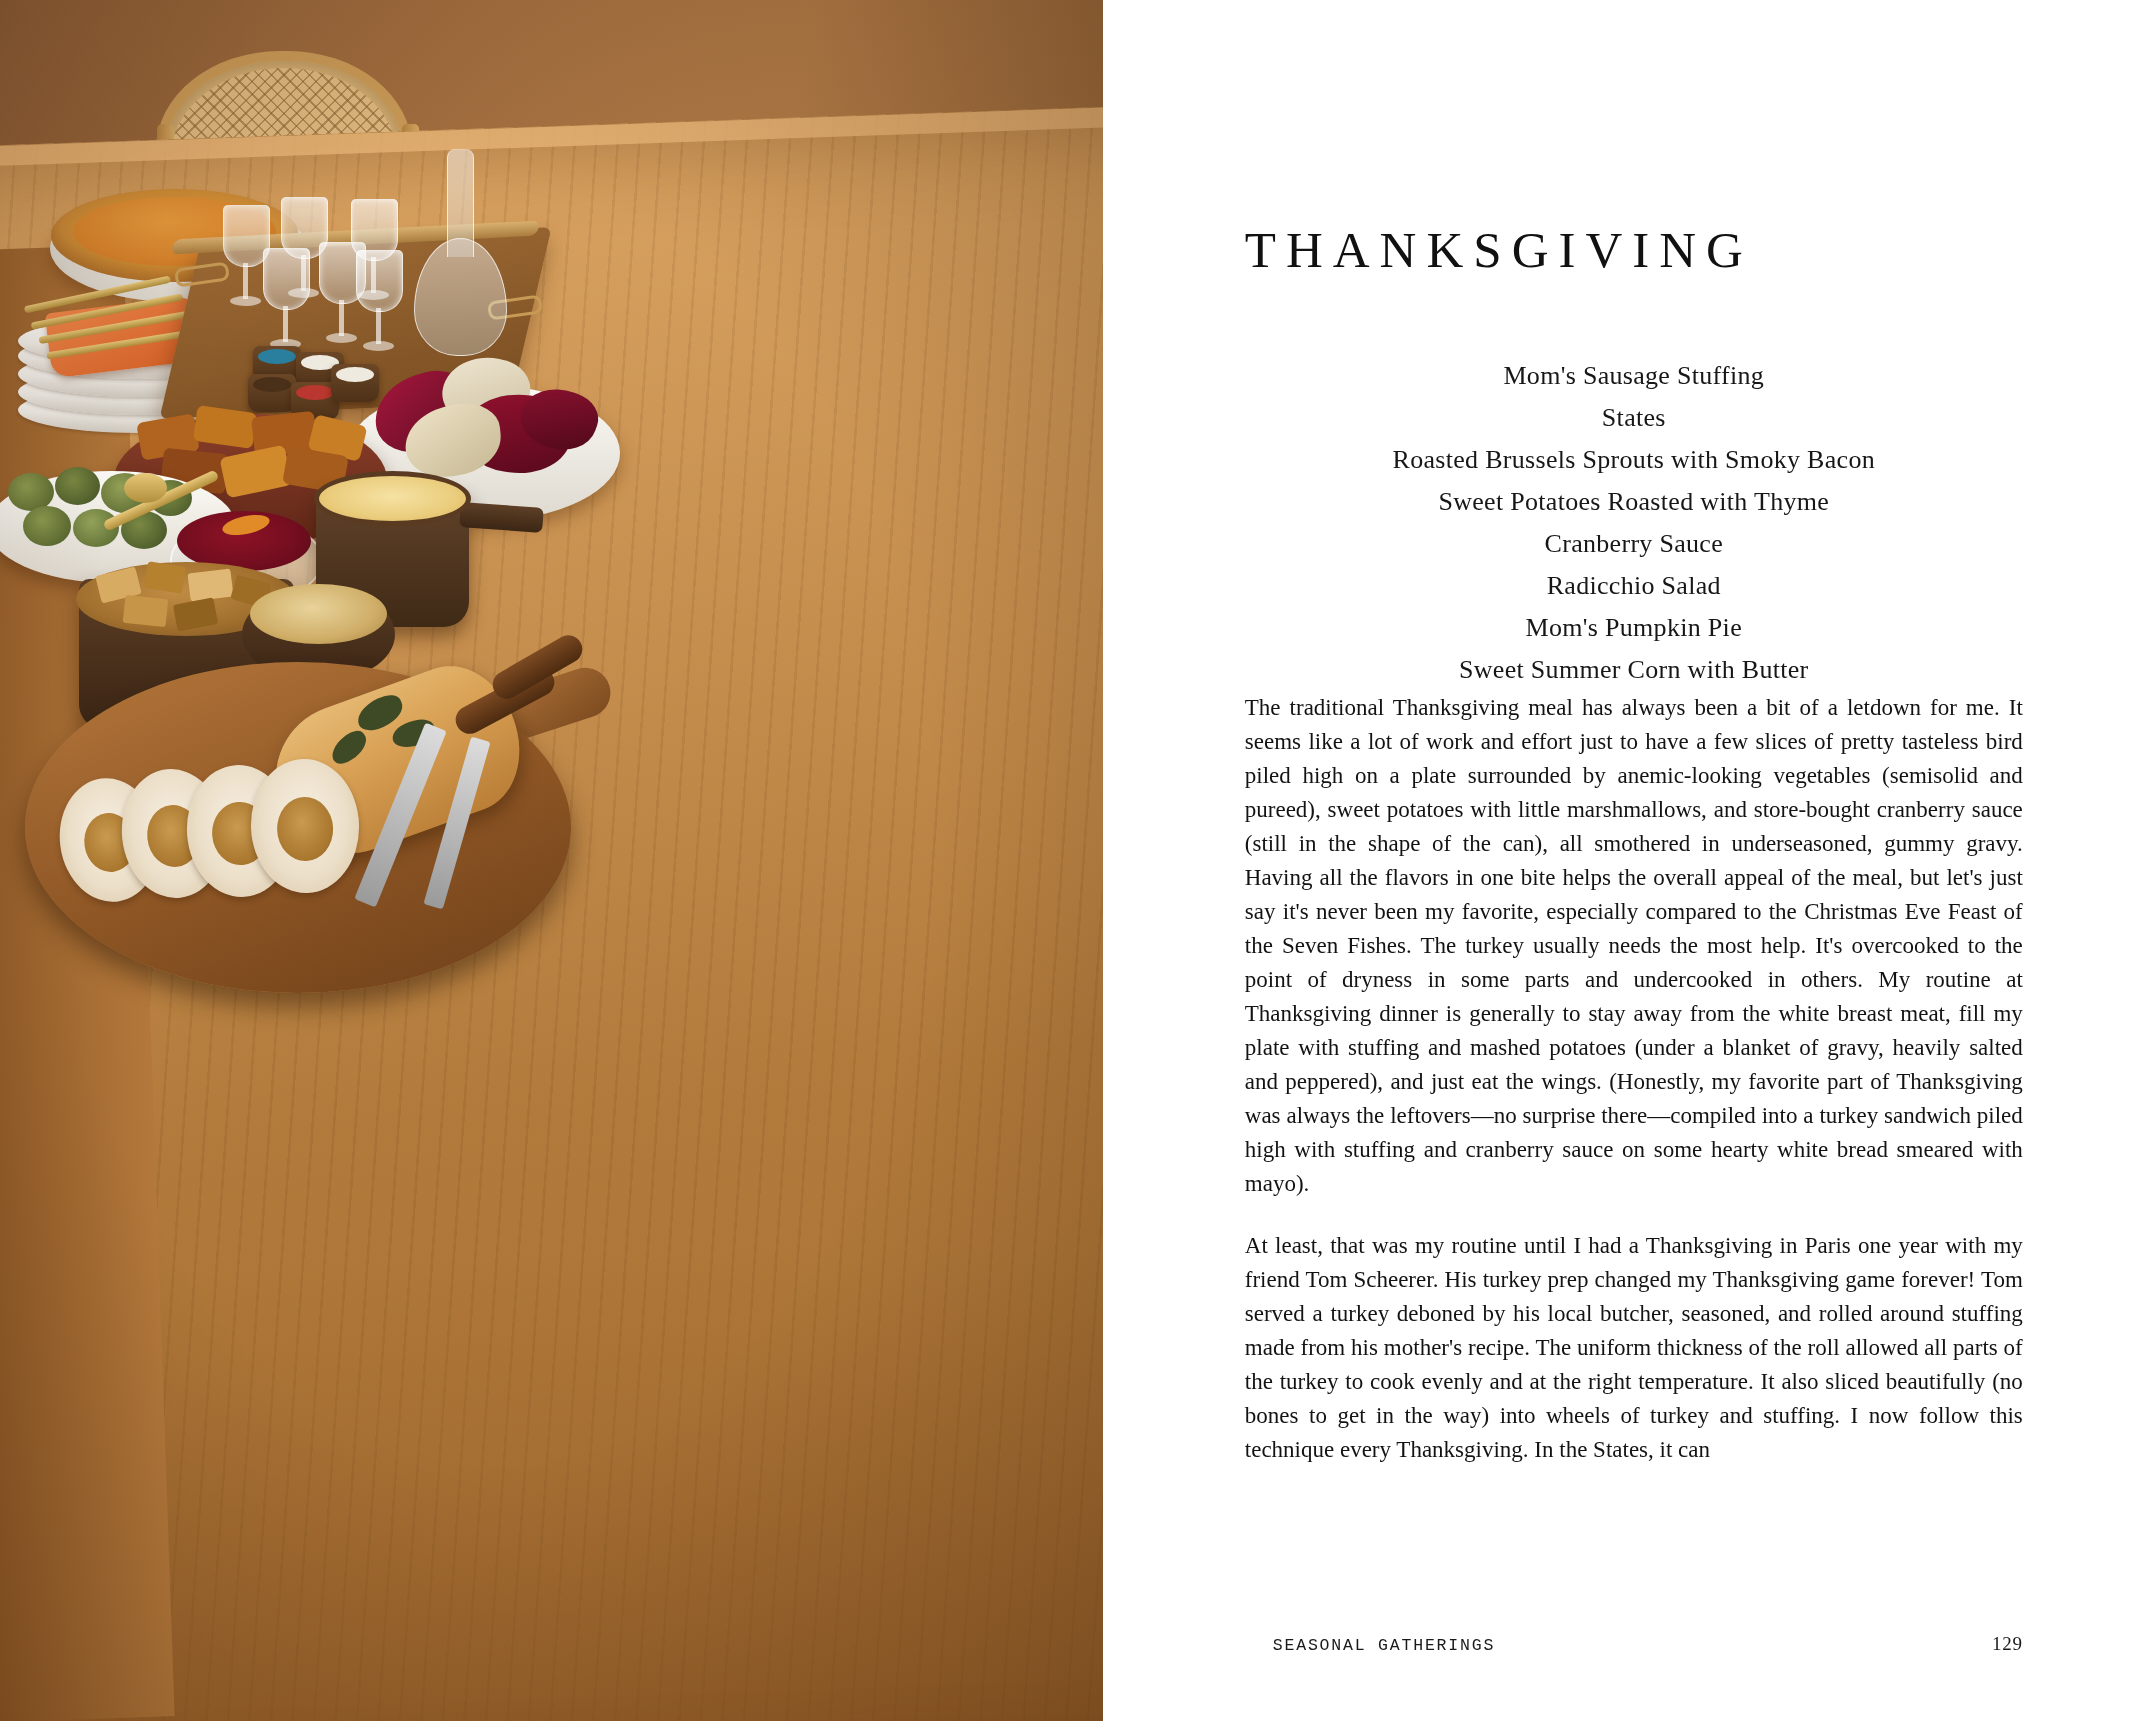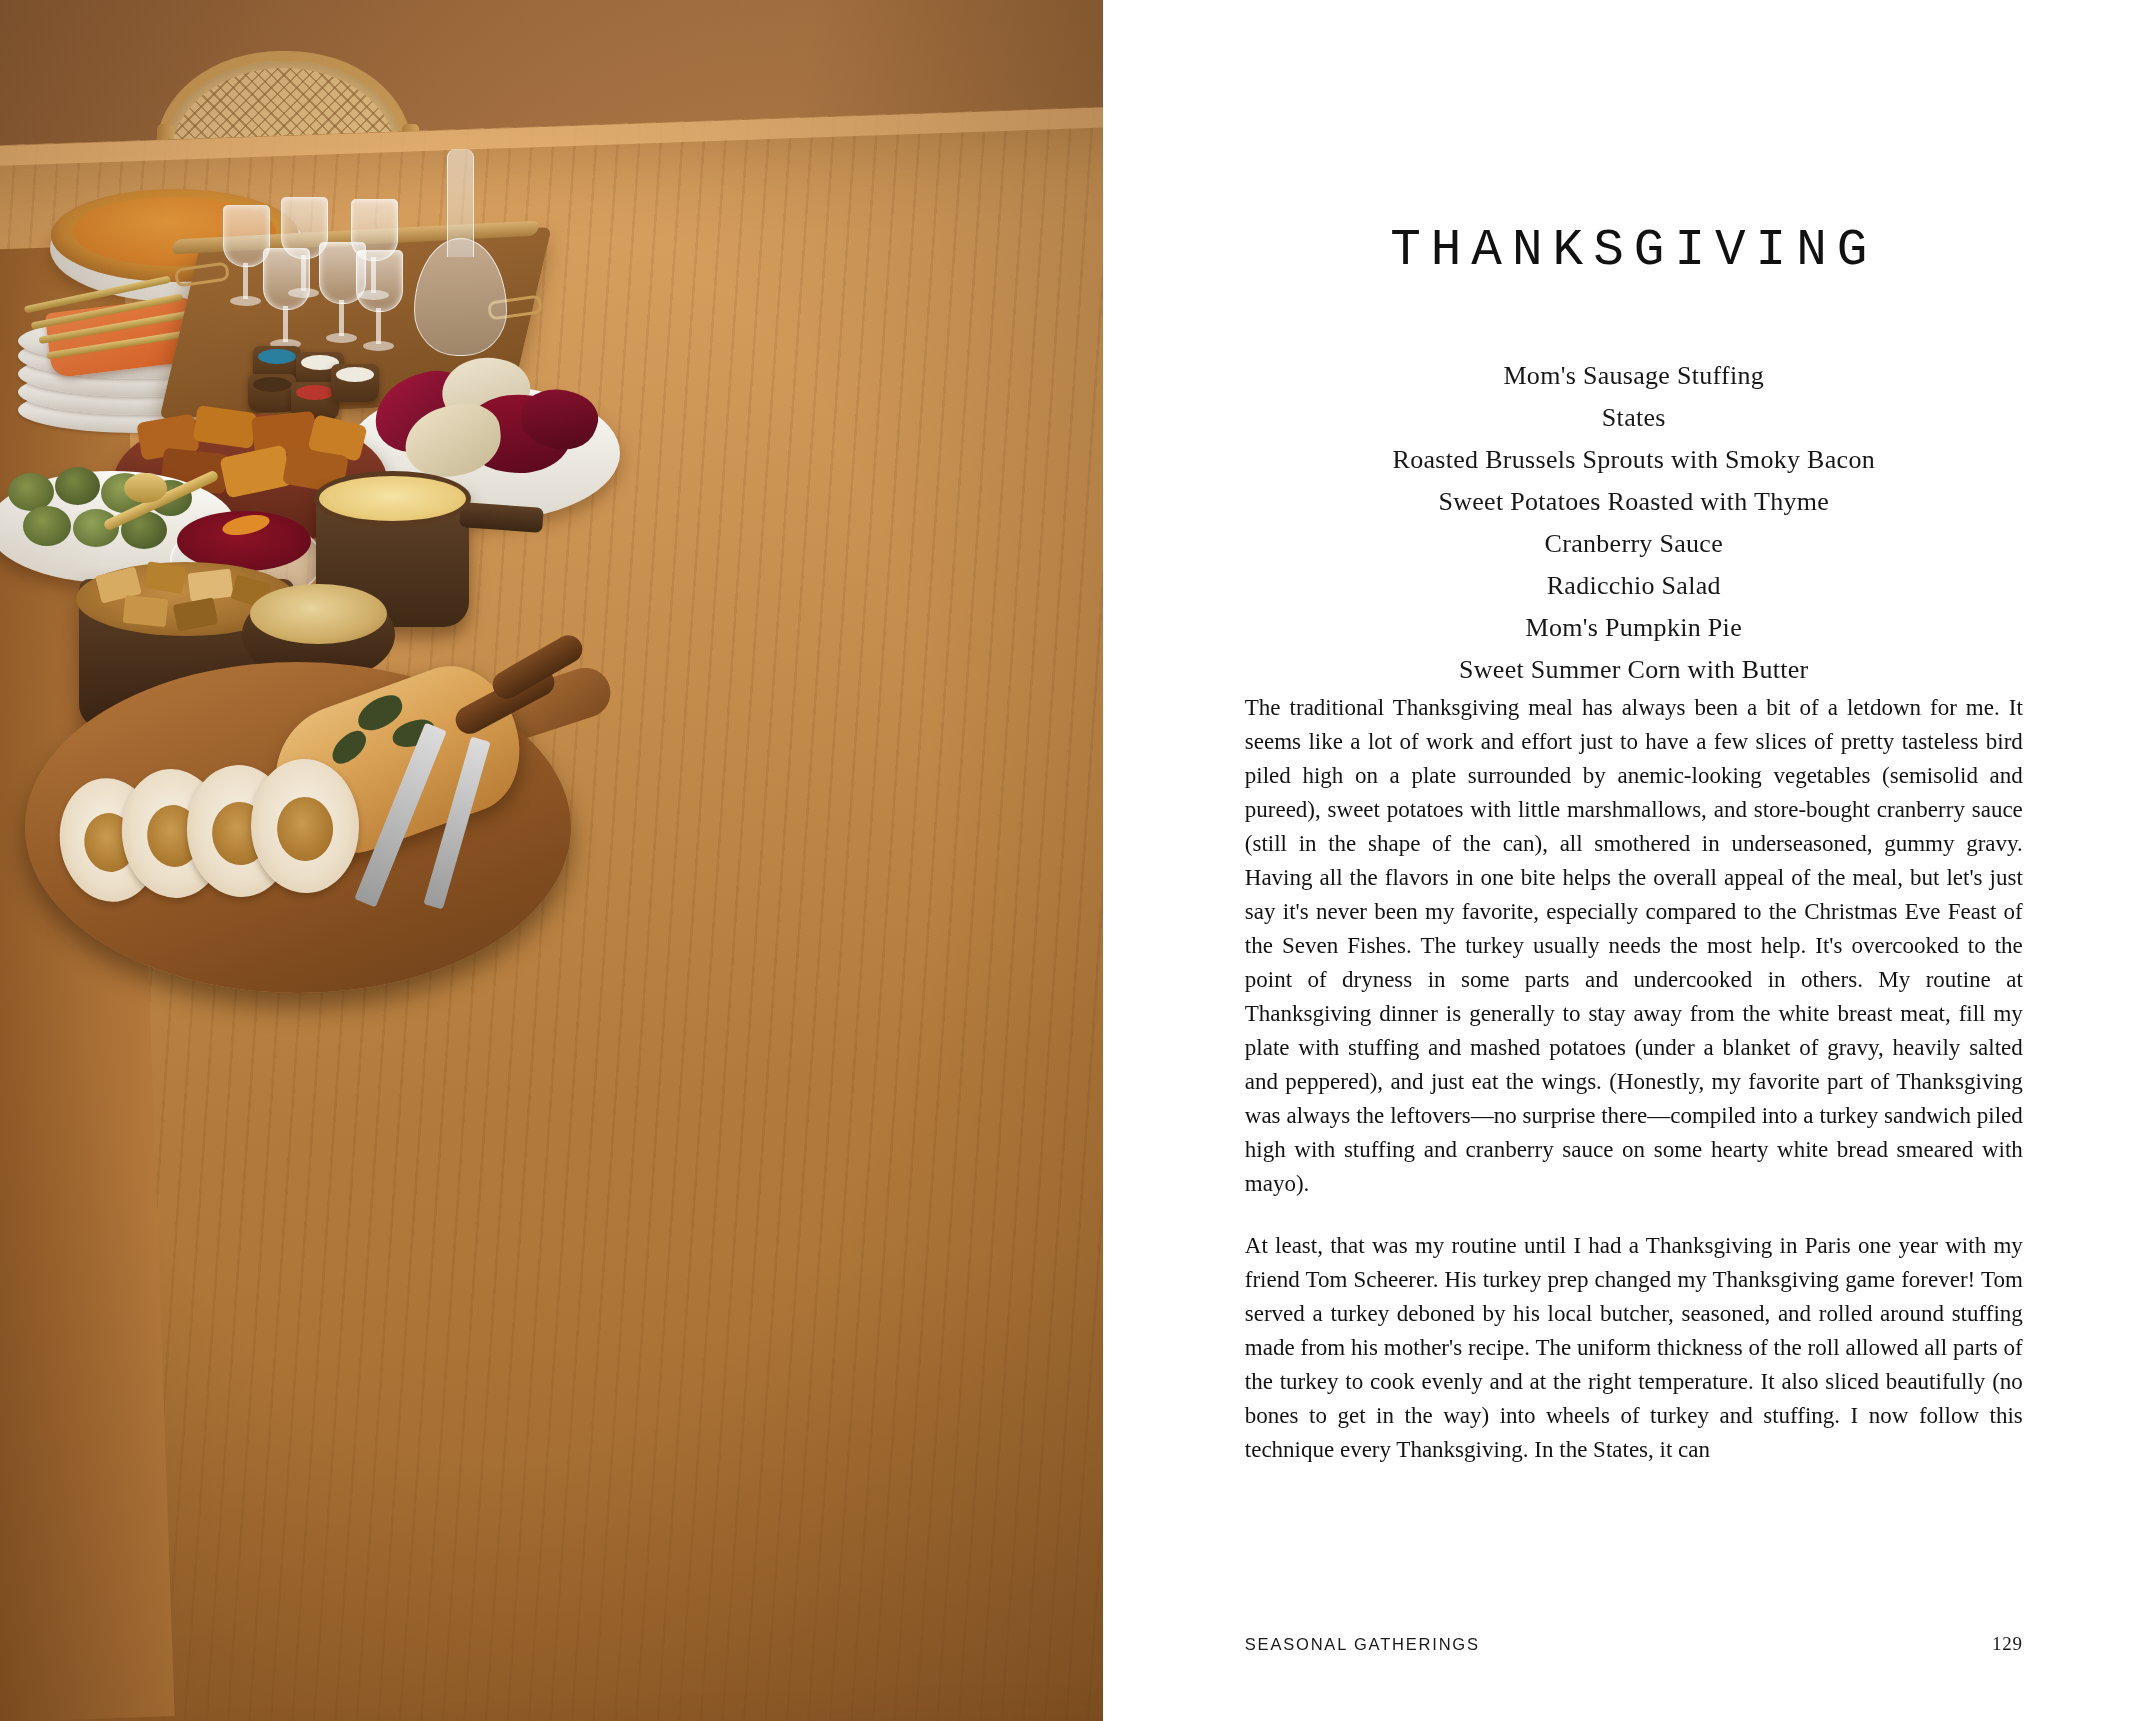"THANKSGIVING" .title { font-family: Liberation Mono, monospace -> Liberation Serif, serif; text-align: center -> left }
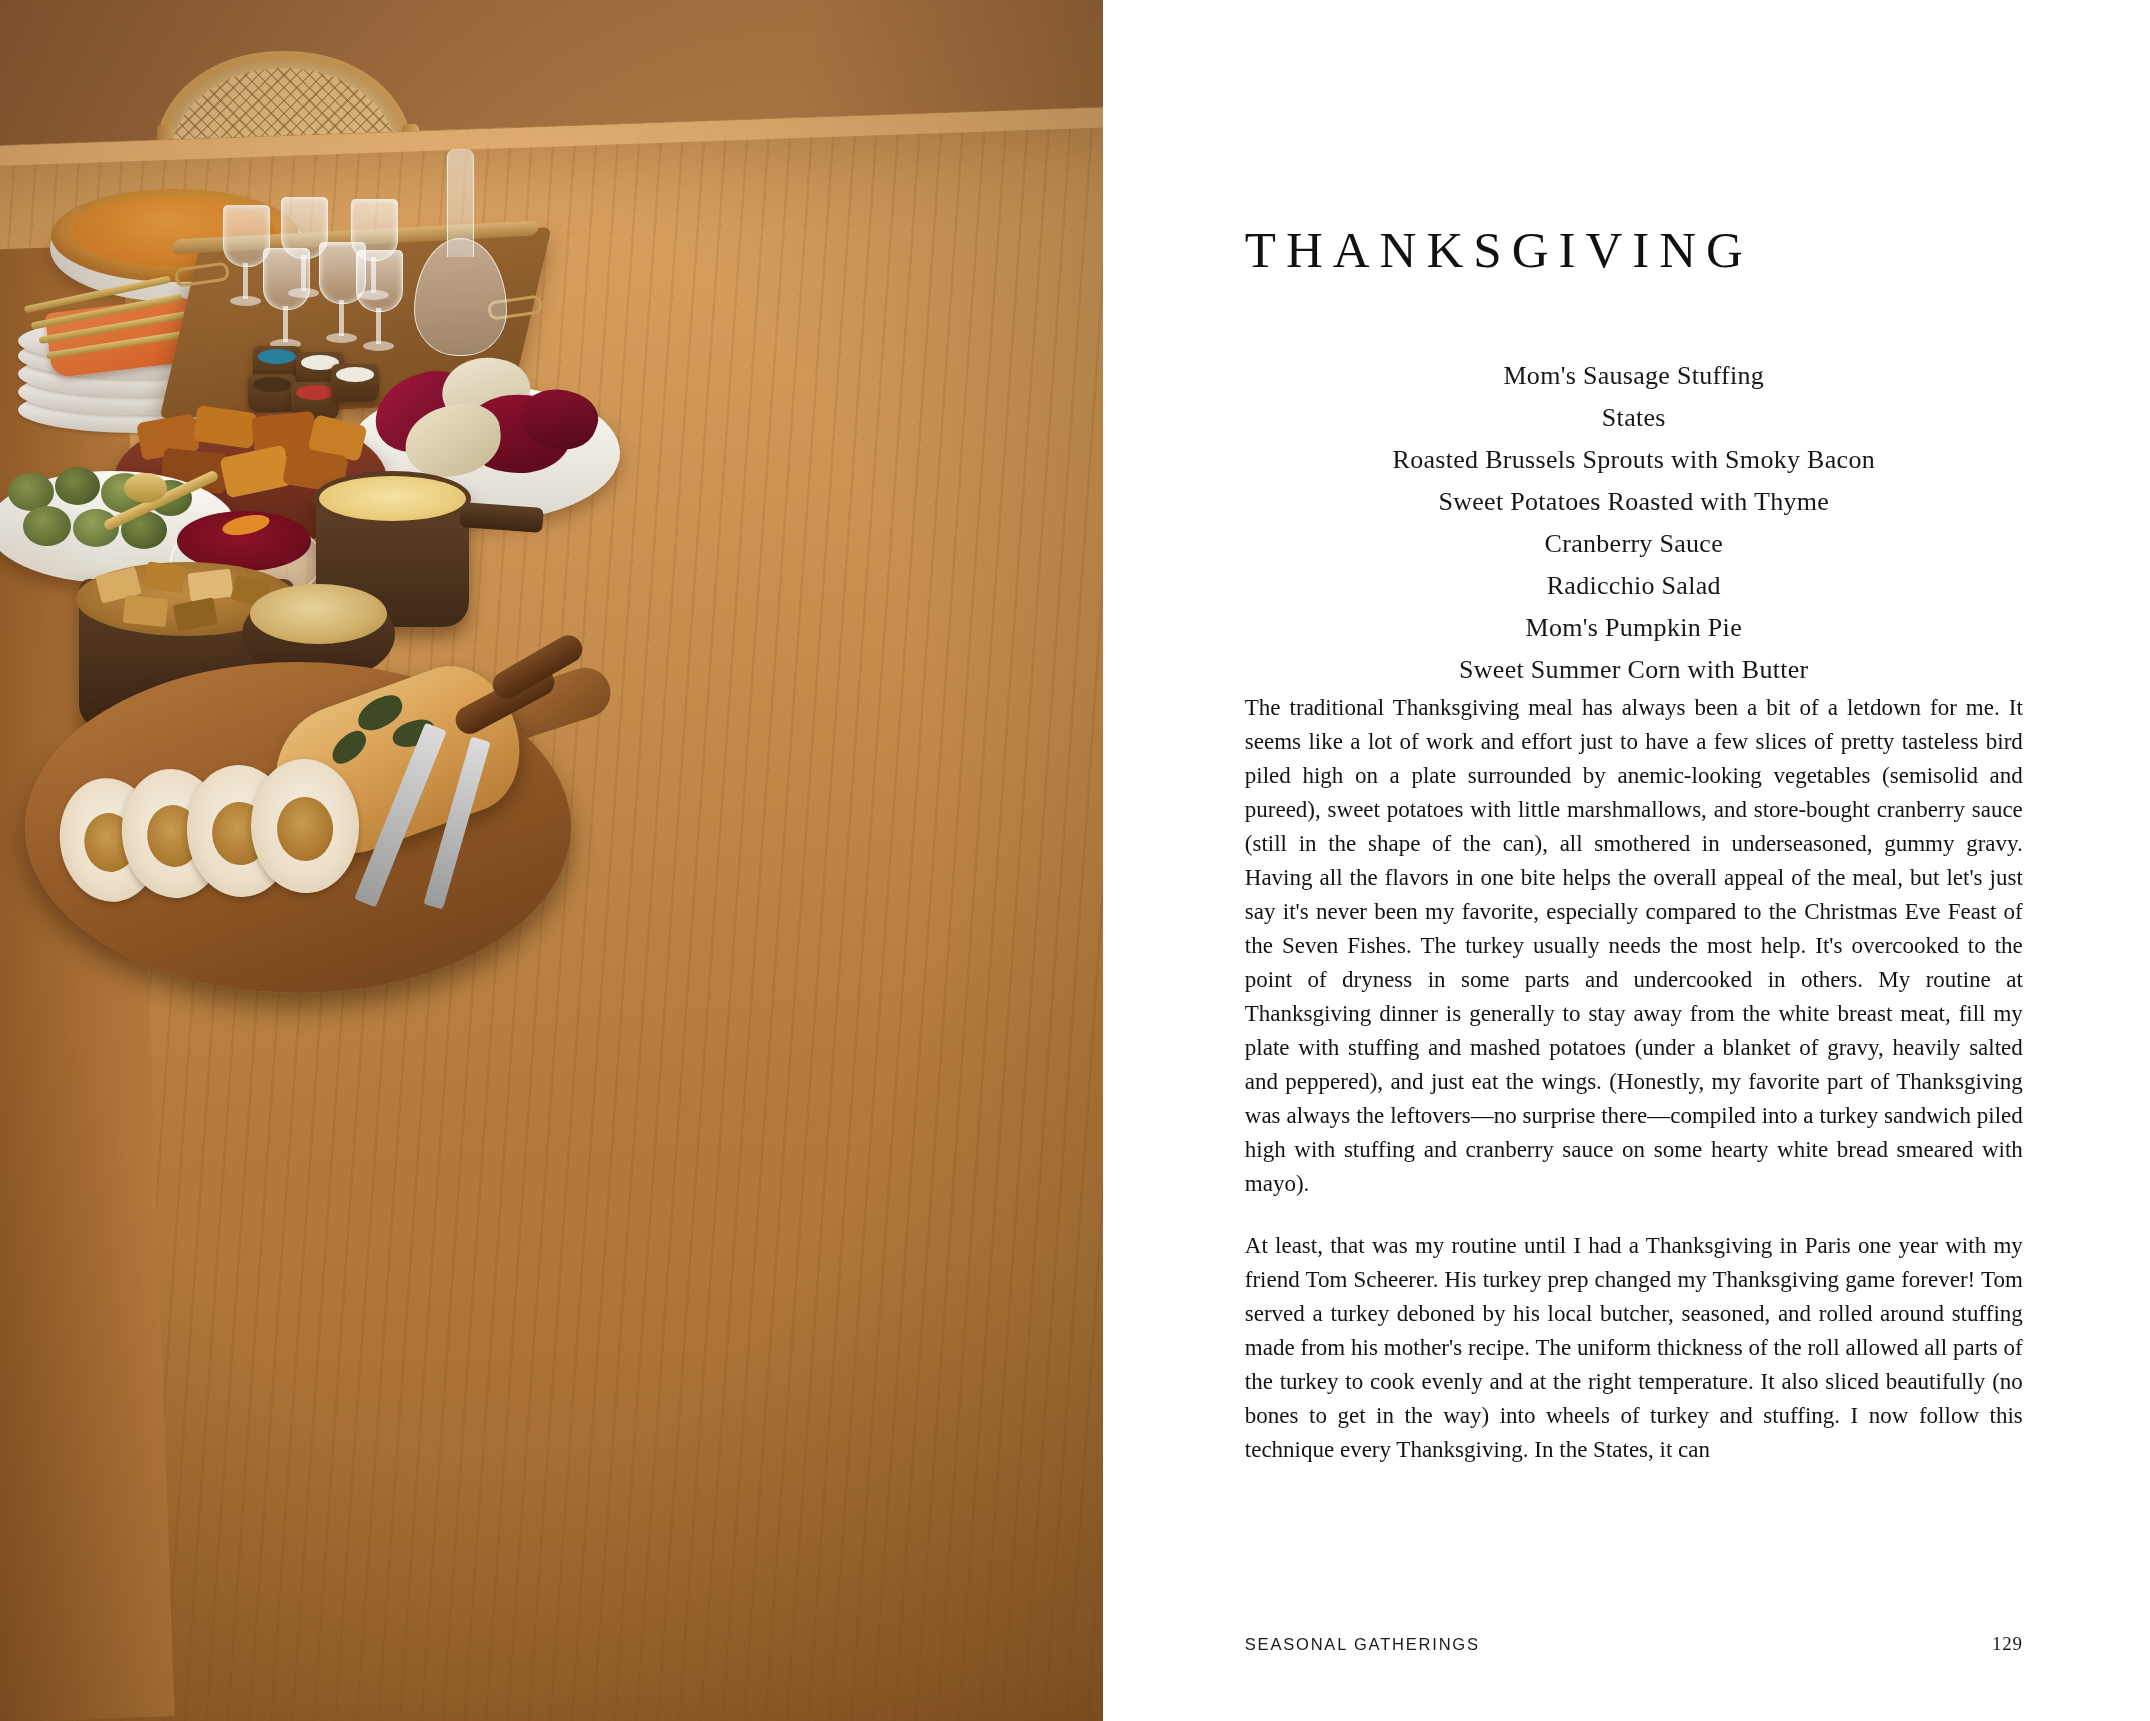"SEASONAL GATHERINGS" .footer .running-head { font-family: Liberation Sans, sans-serif -> Liberation Mono, monospace; margin-left: none -> 28px }
